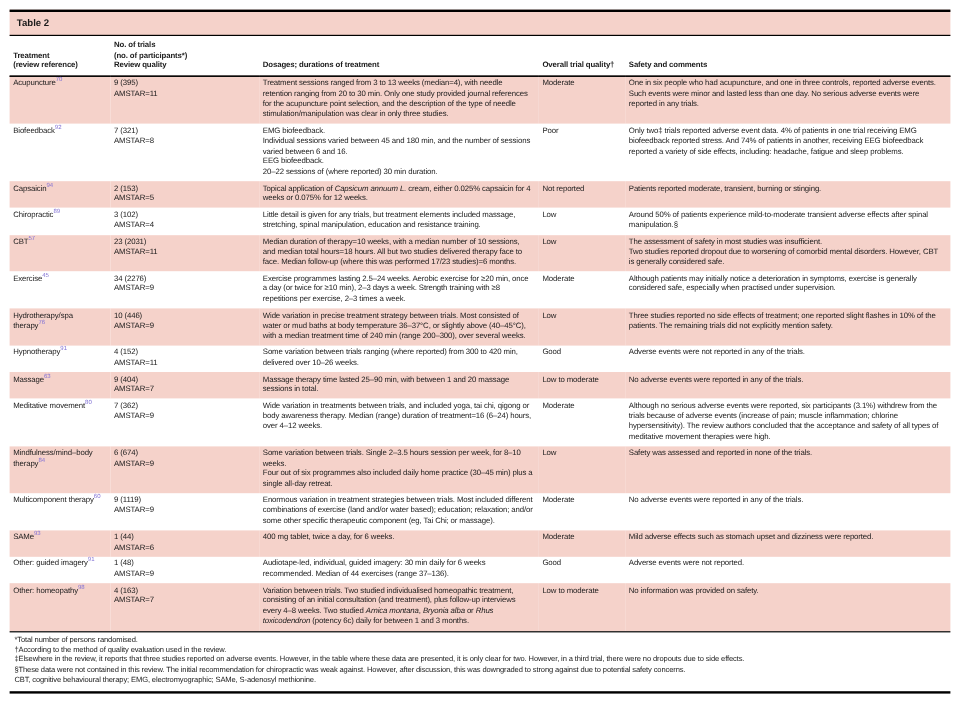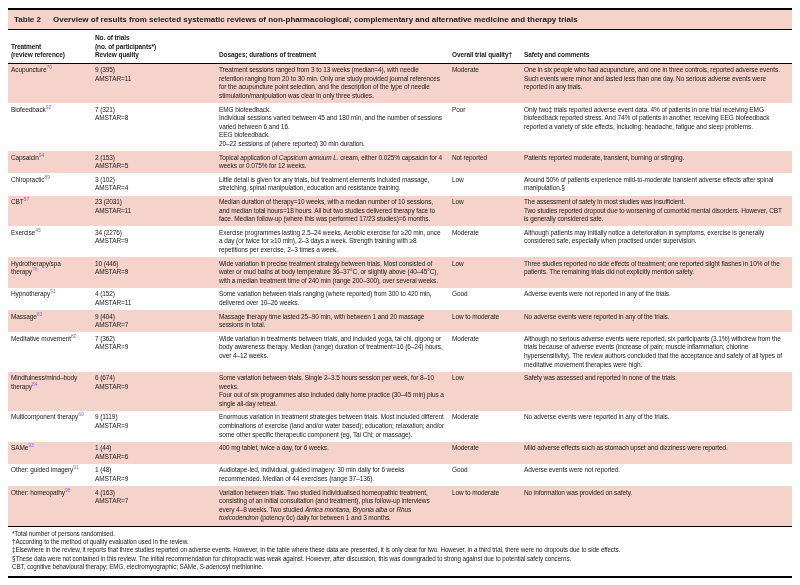"Overview of results from selected" span.tcaption { html: <span>Overview of results from selected systematic reviews of non-pharmacological; complementary and alternative medicine and therapy trials</span> -> none }
